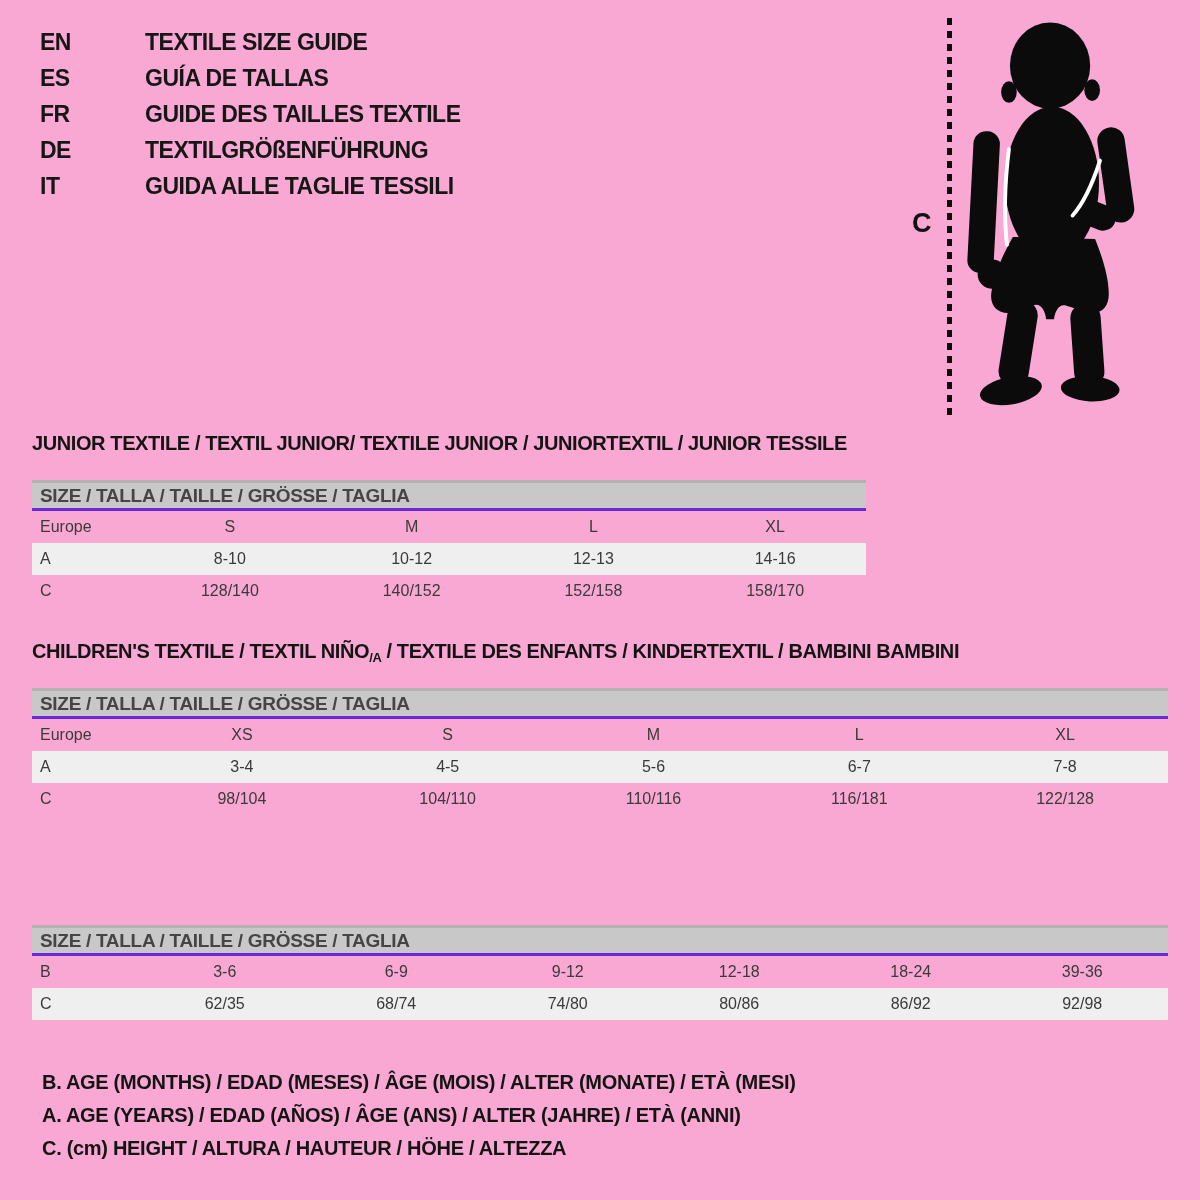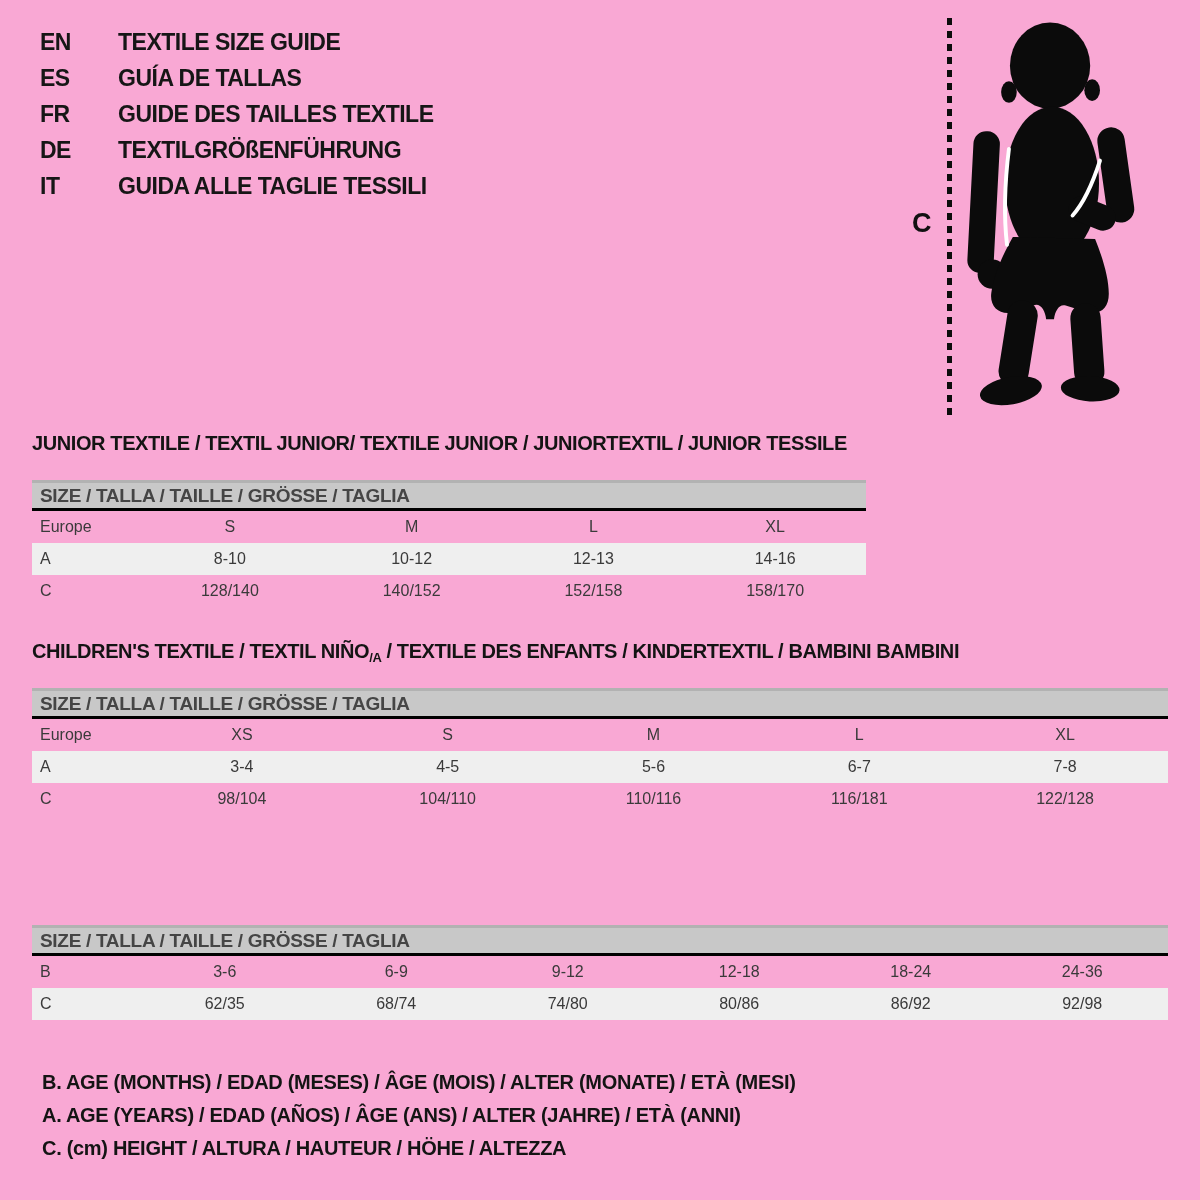"TEXTILE SIZE GUIDE" .lang-title { margin-left: none -> 27px }
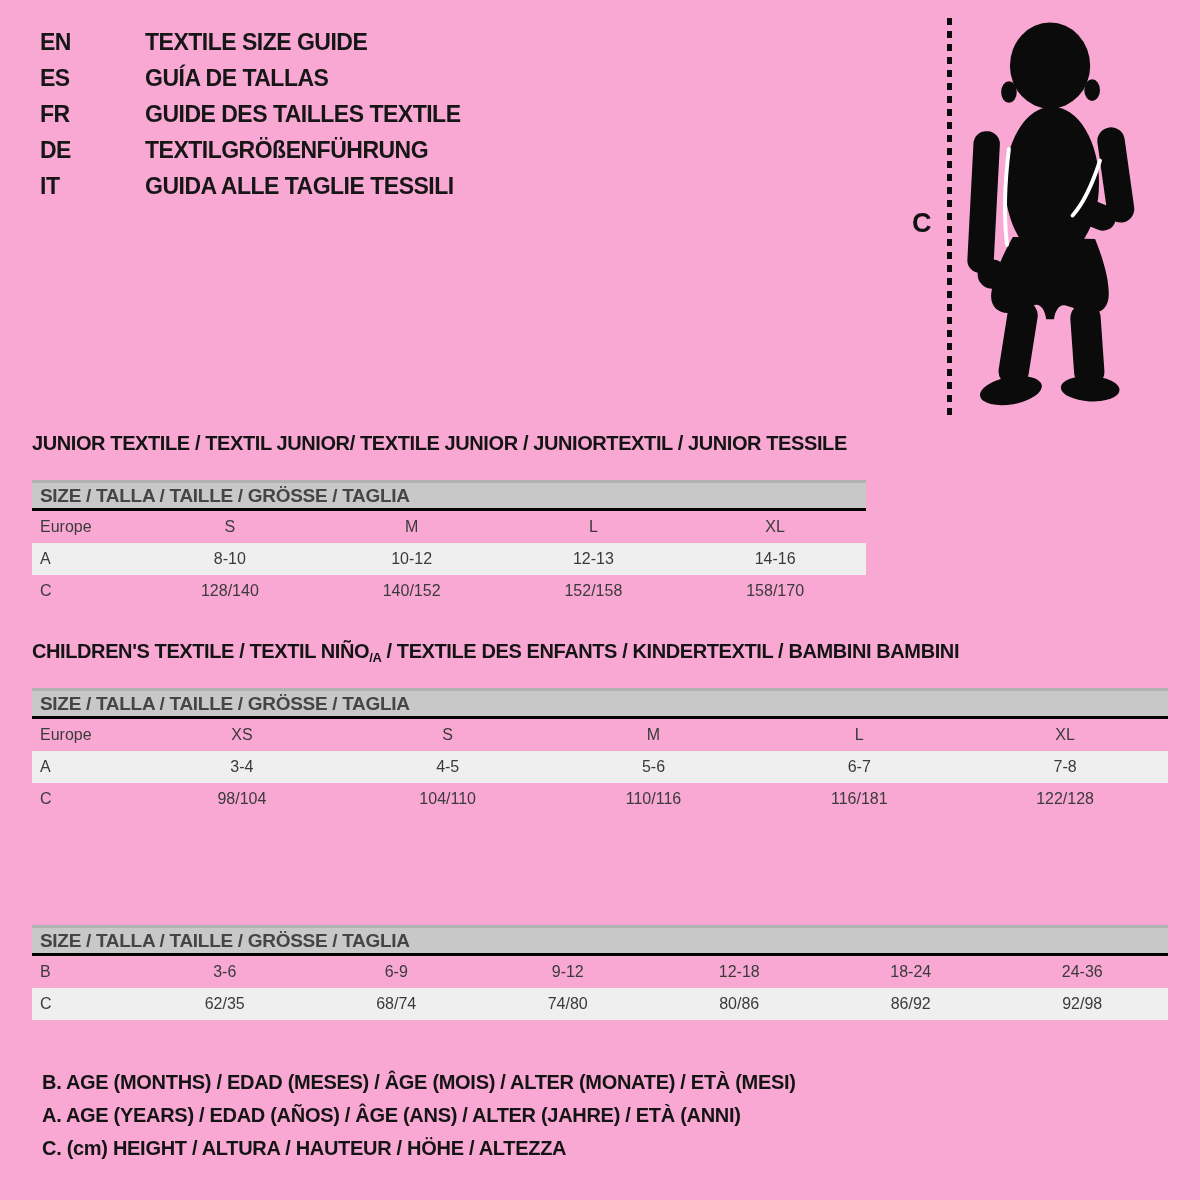"SIZE / TALLA / TAILLE" .size-bar { border-bottom: 3px solid #000000 -> 3px solid #6d28d9 }
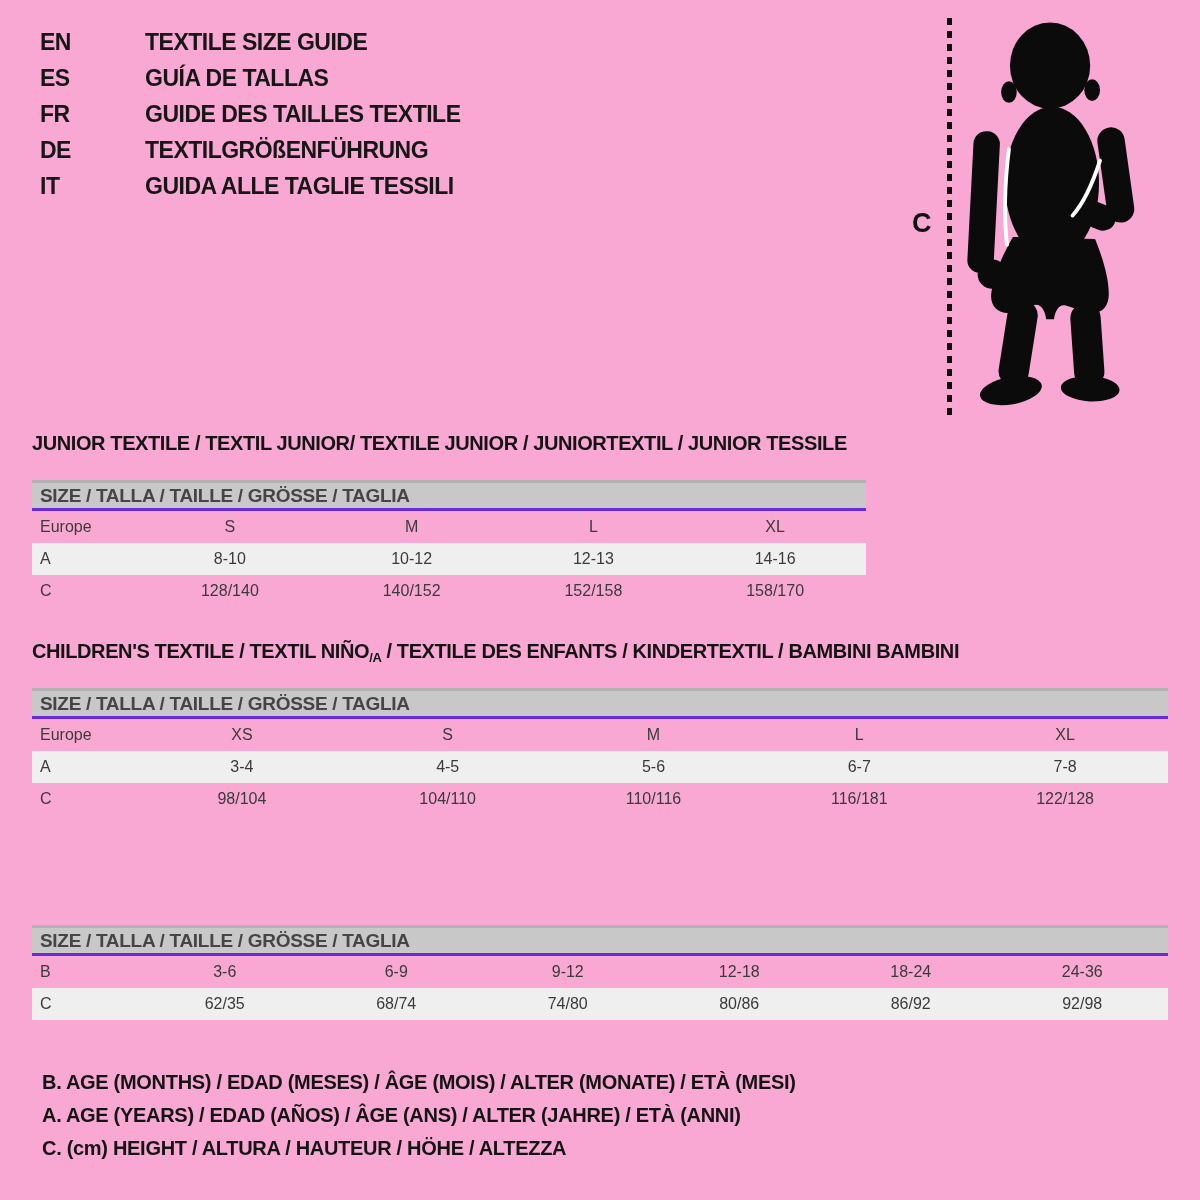"24-36" span.tcell { text: 24-36 -> 39-36 }
